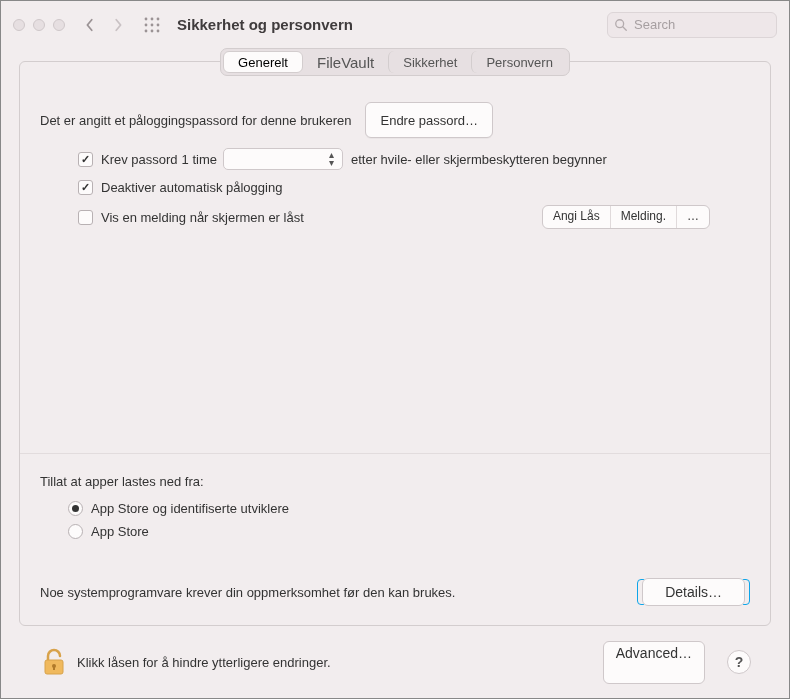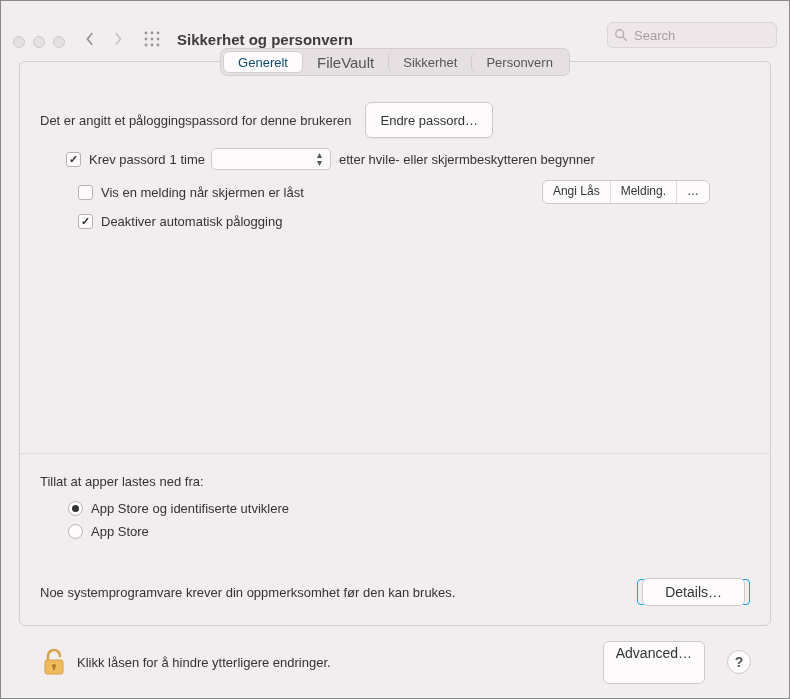"Sikkerhet og personvern" .titlebar { align-items: flex-end -> center }
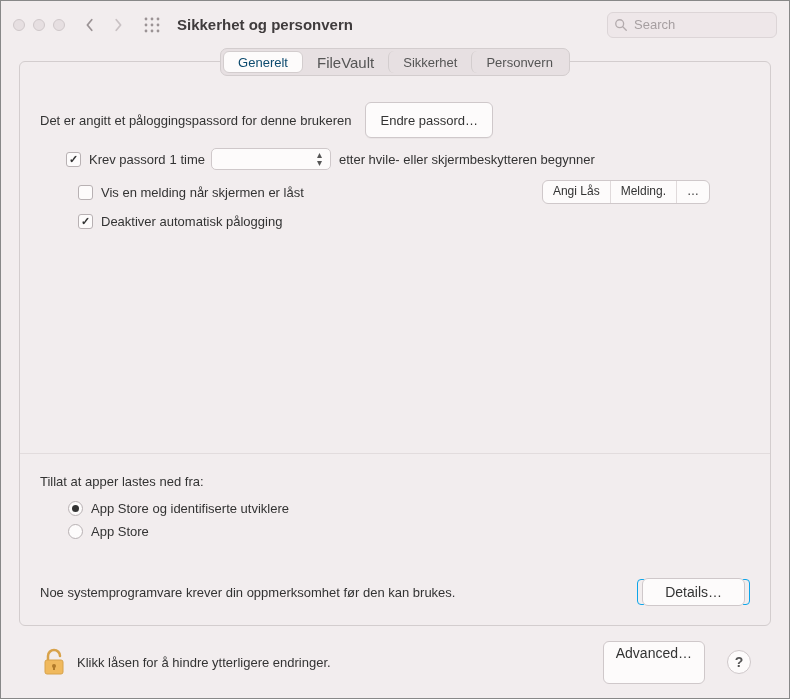"Generelt" .tab.active { color: #0c4a6e -> #000000 }
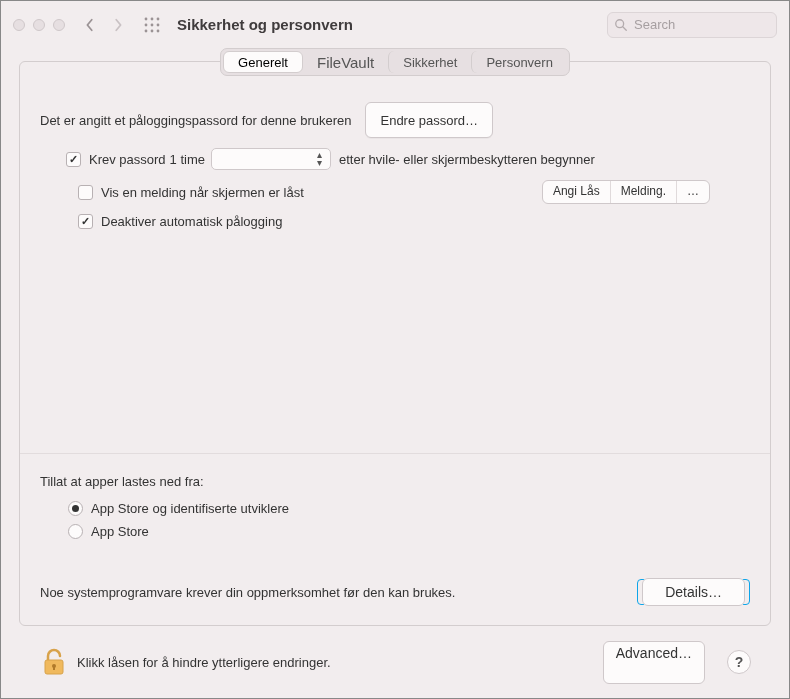"Krev passord" div.row { margin-left: 26px -> 38px }
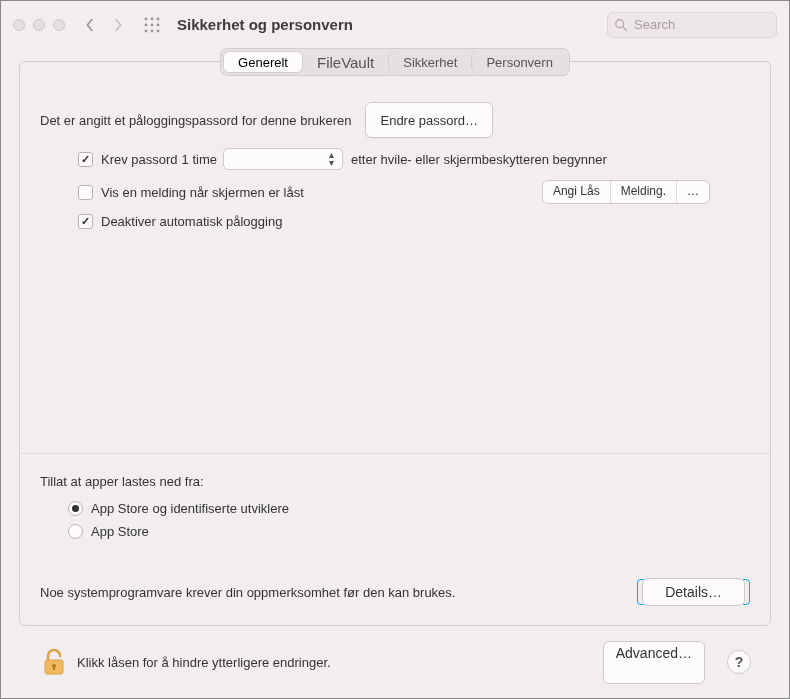"Vis en melding når skjermen" div.row { order: before "Deaktiver automatisk pålogging" -> after "Deaktiver automatisk pålogging" }
